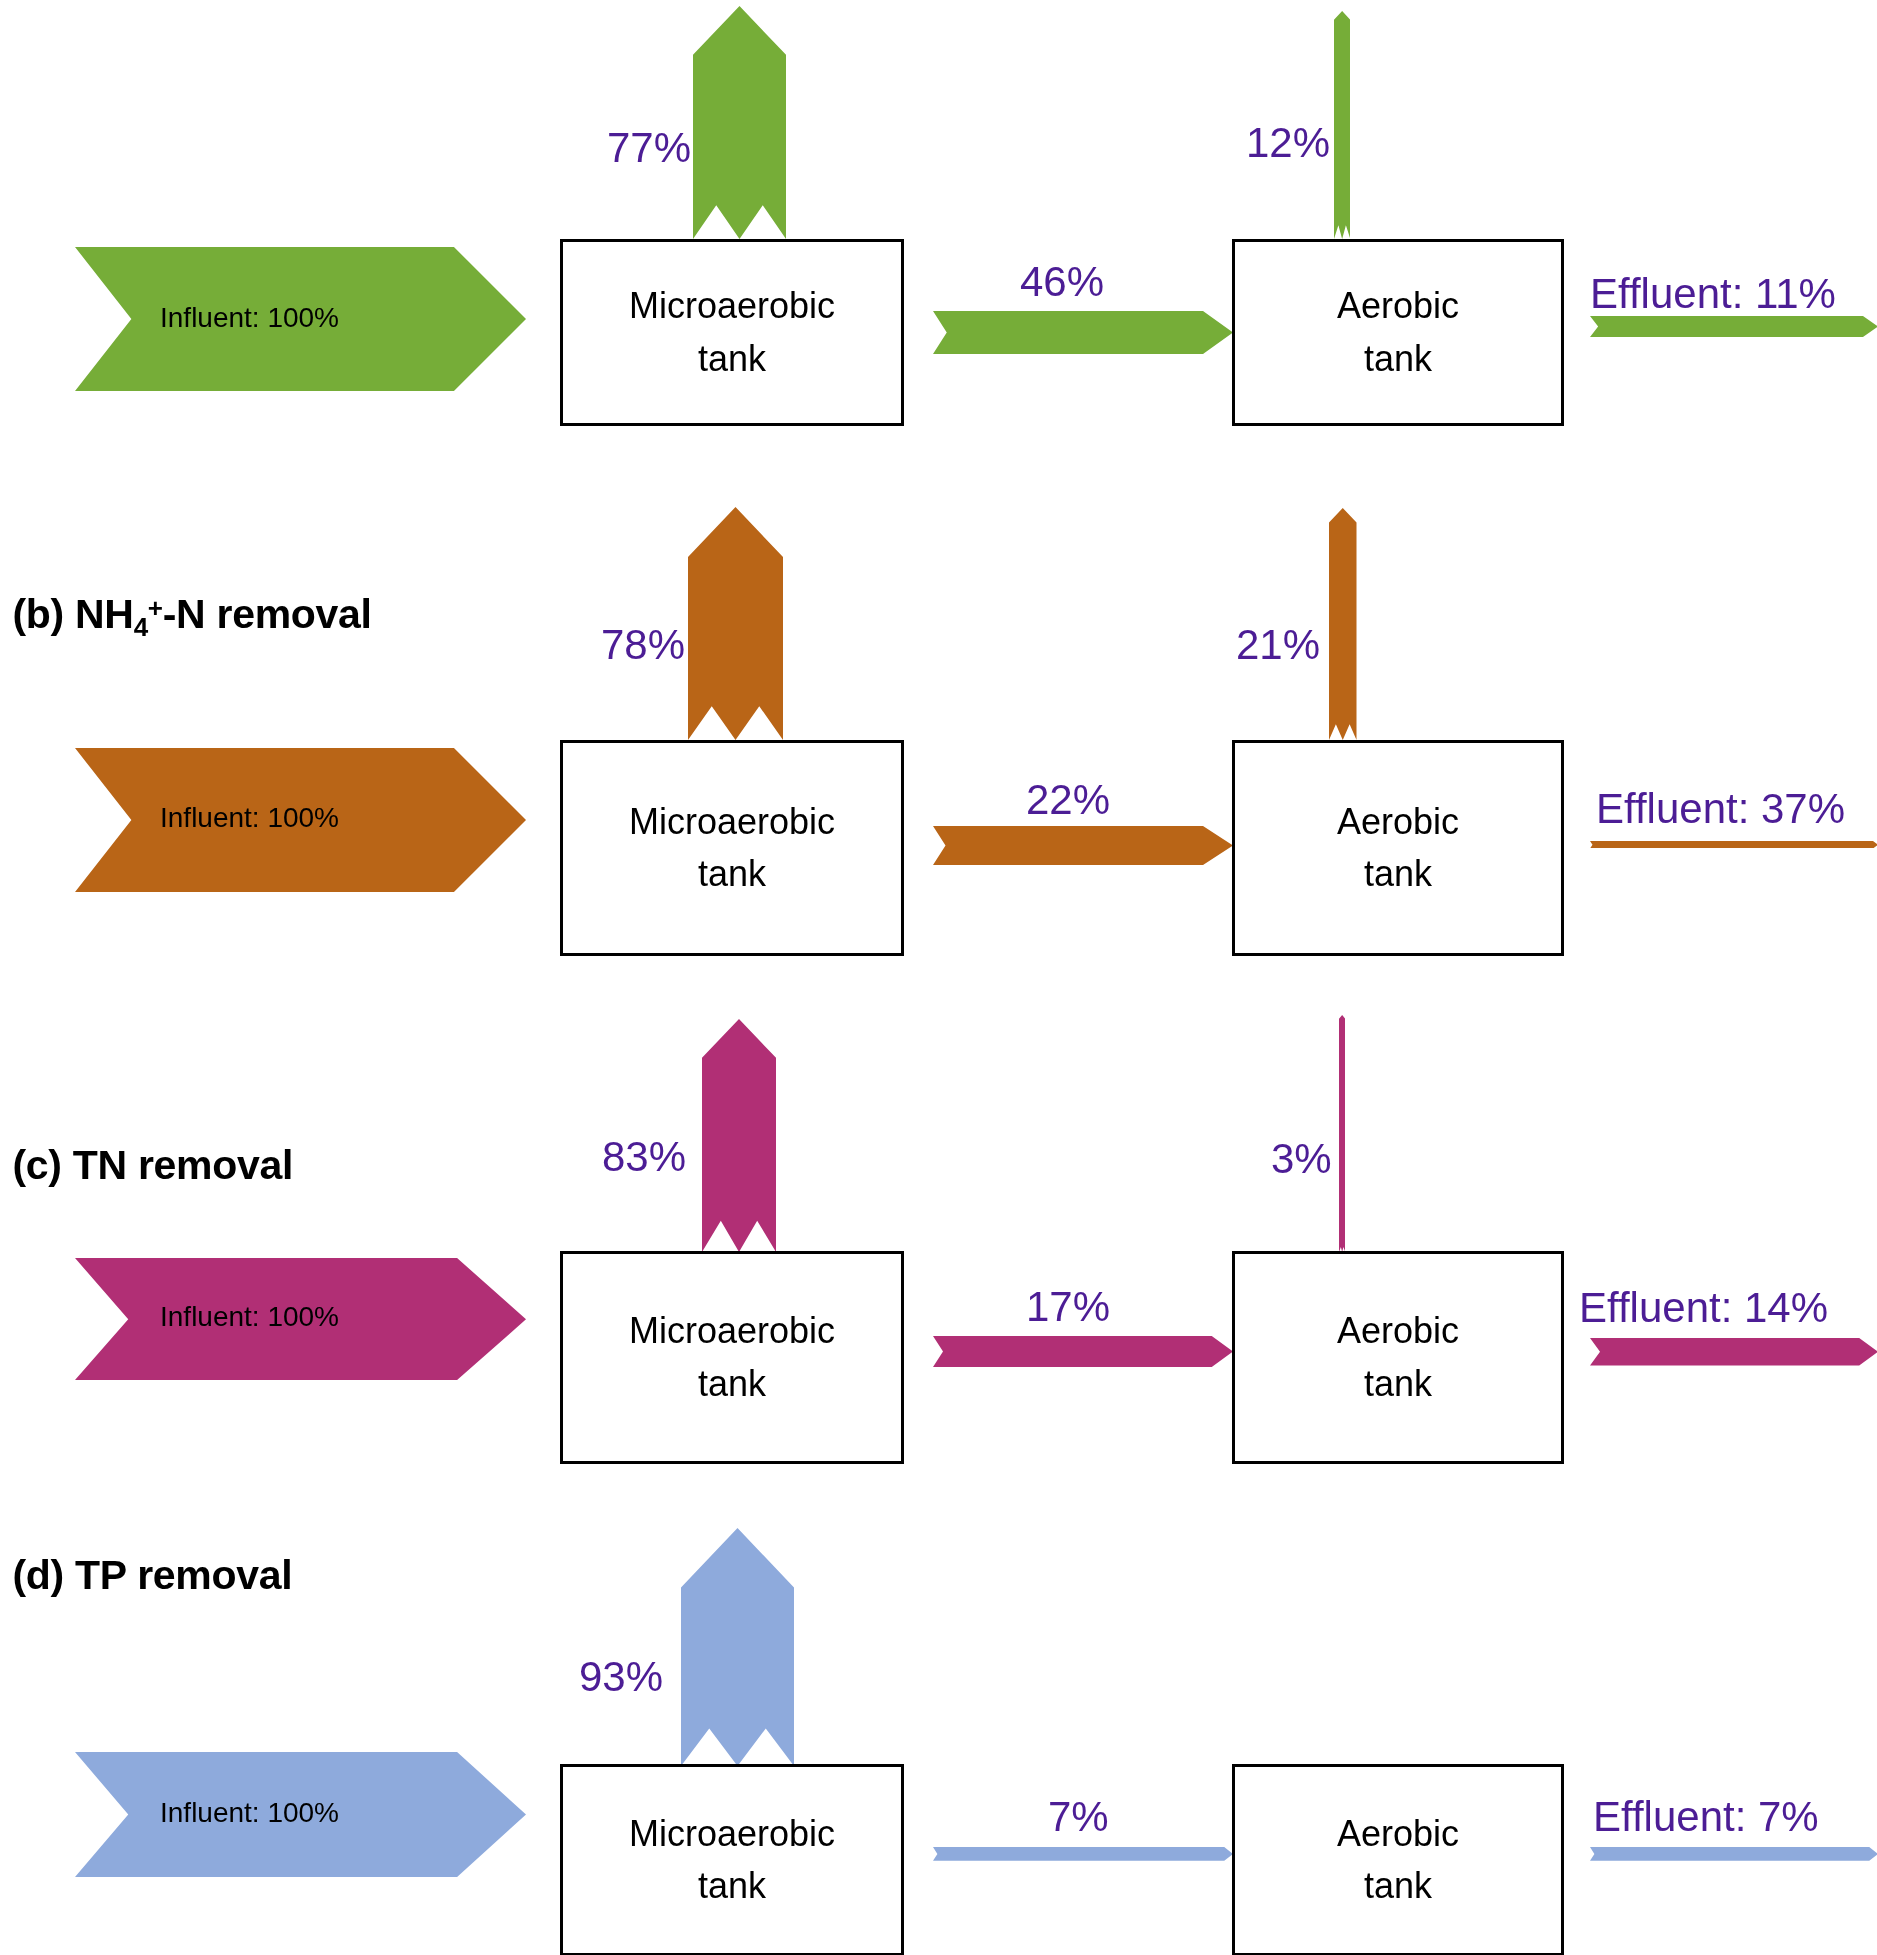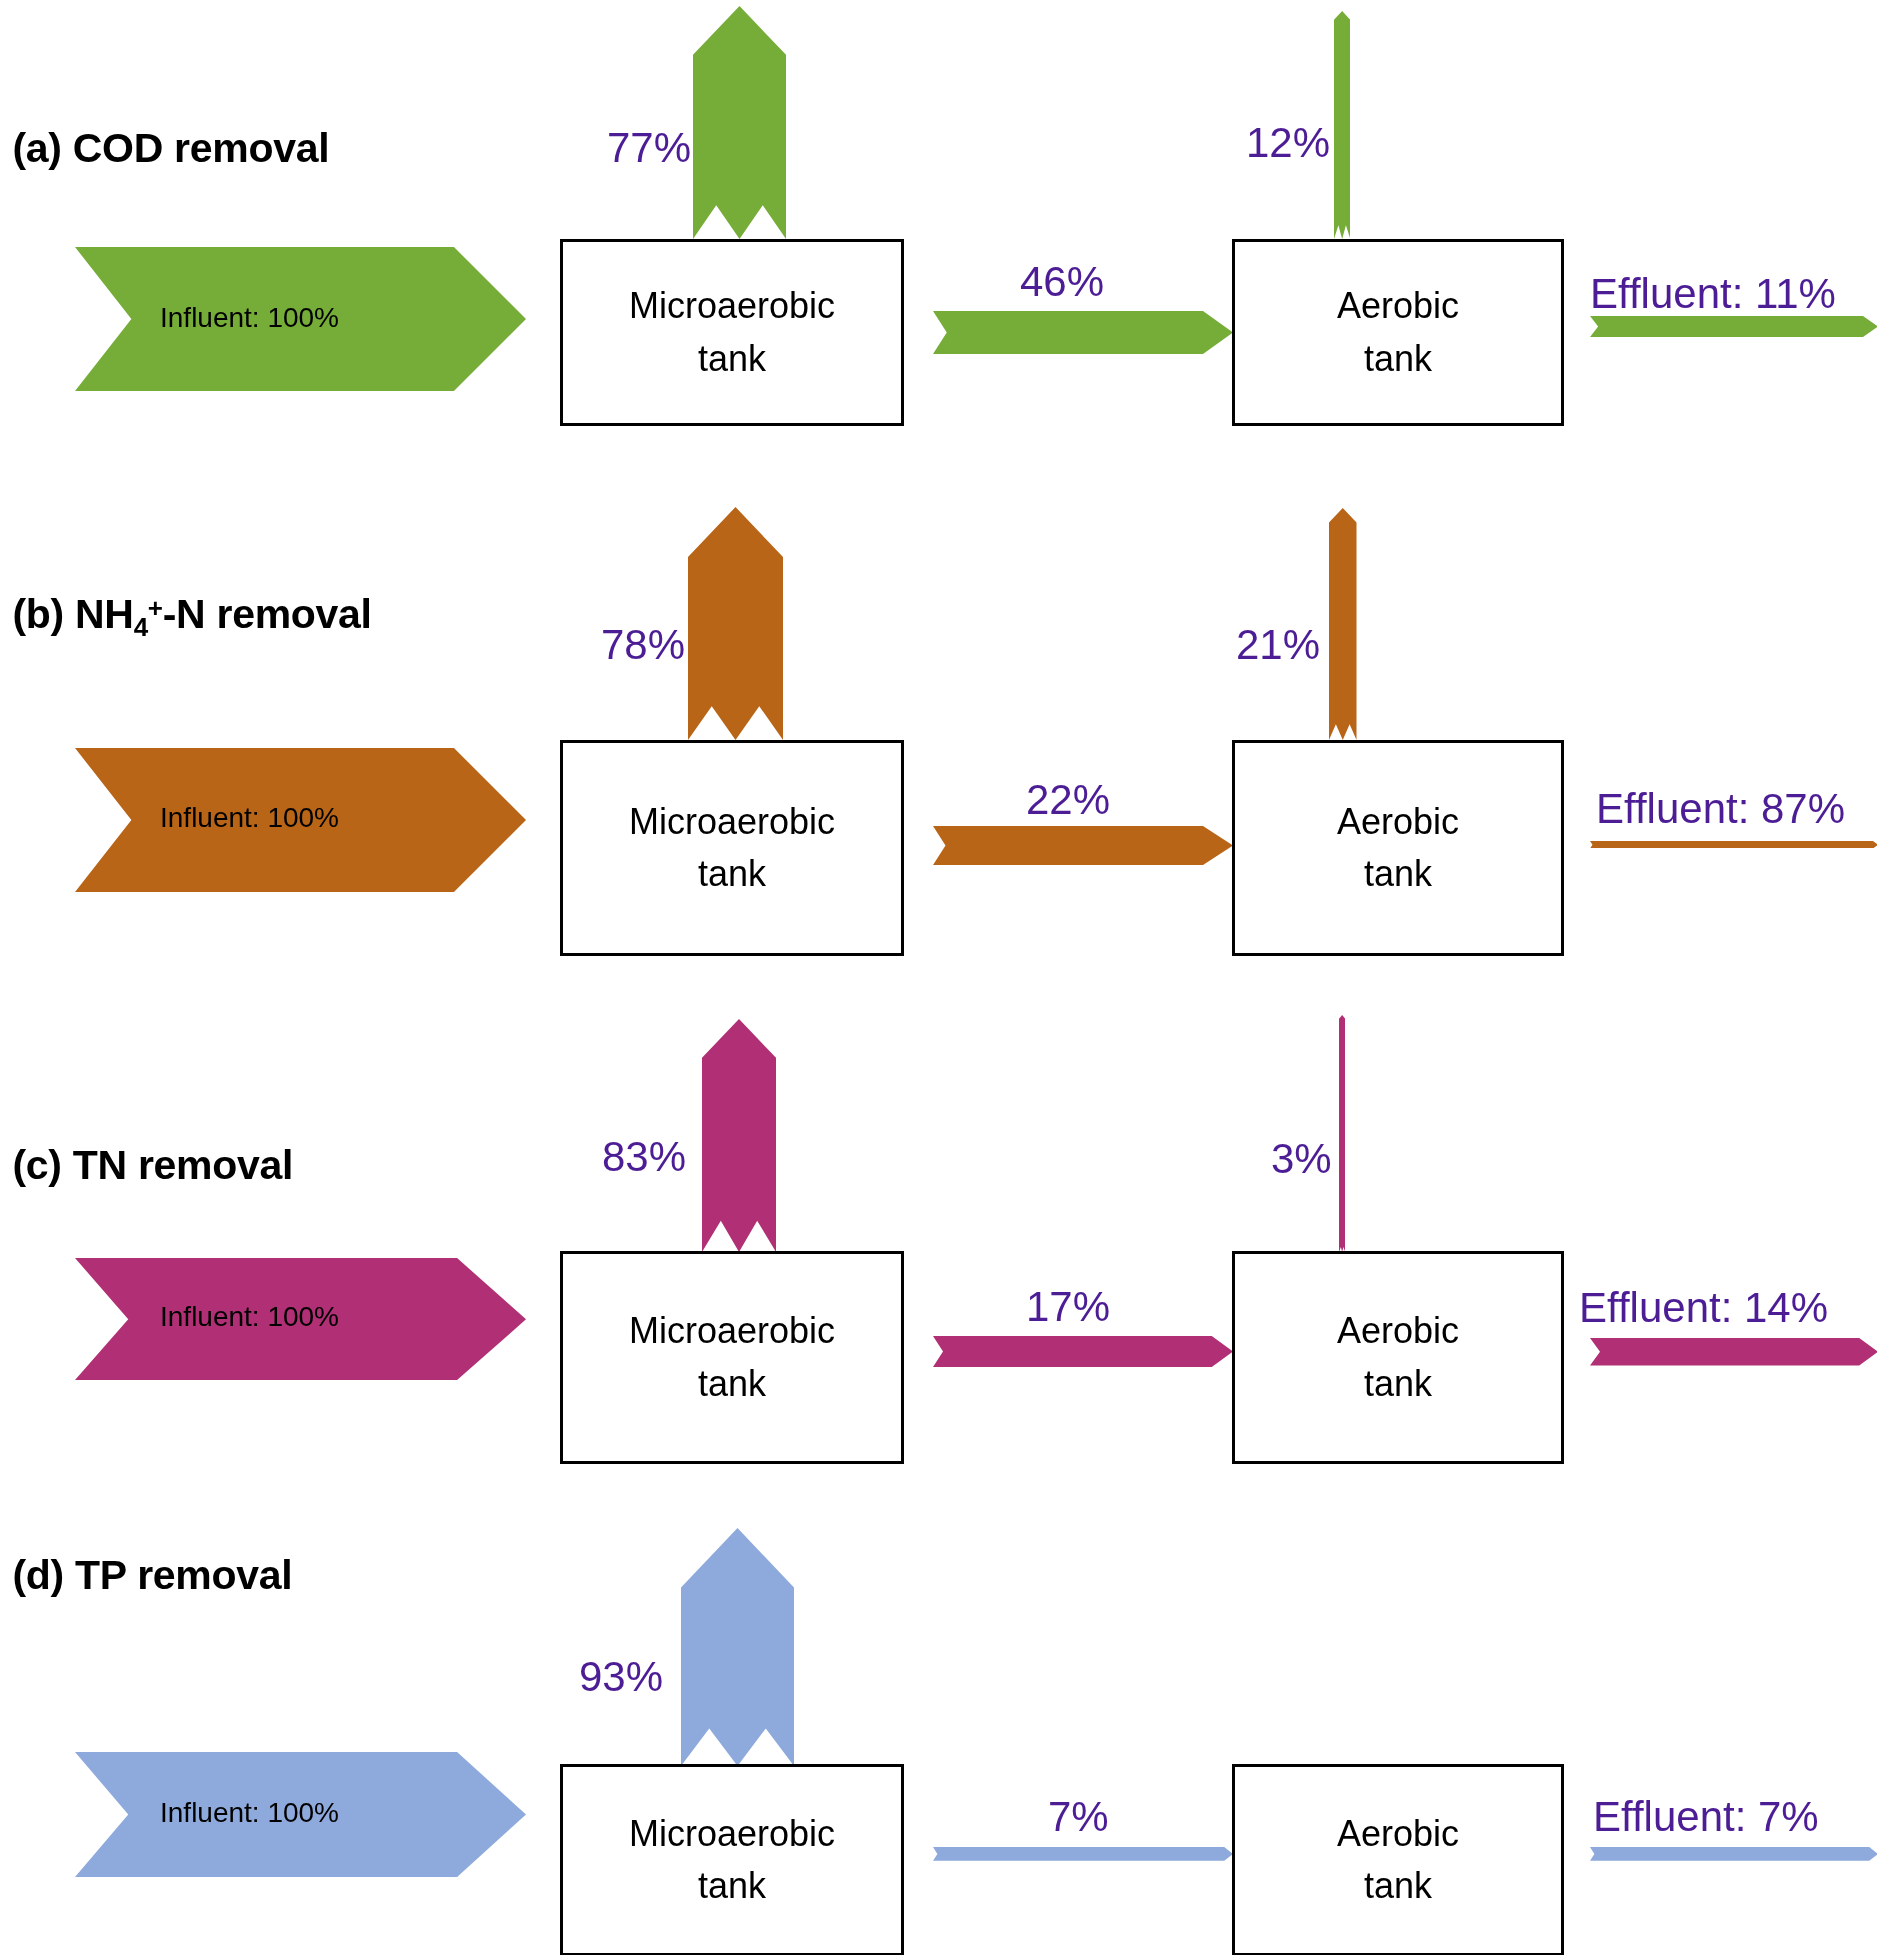"(a) COD removal" div.panel-title { html: <div>(a) COD removal</div> -> none }
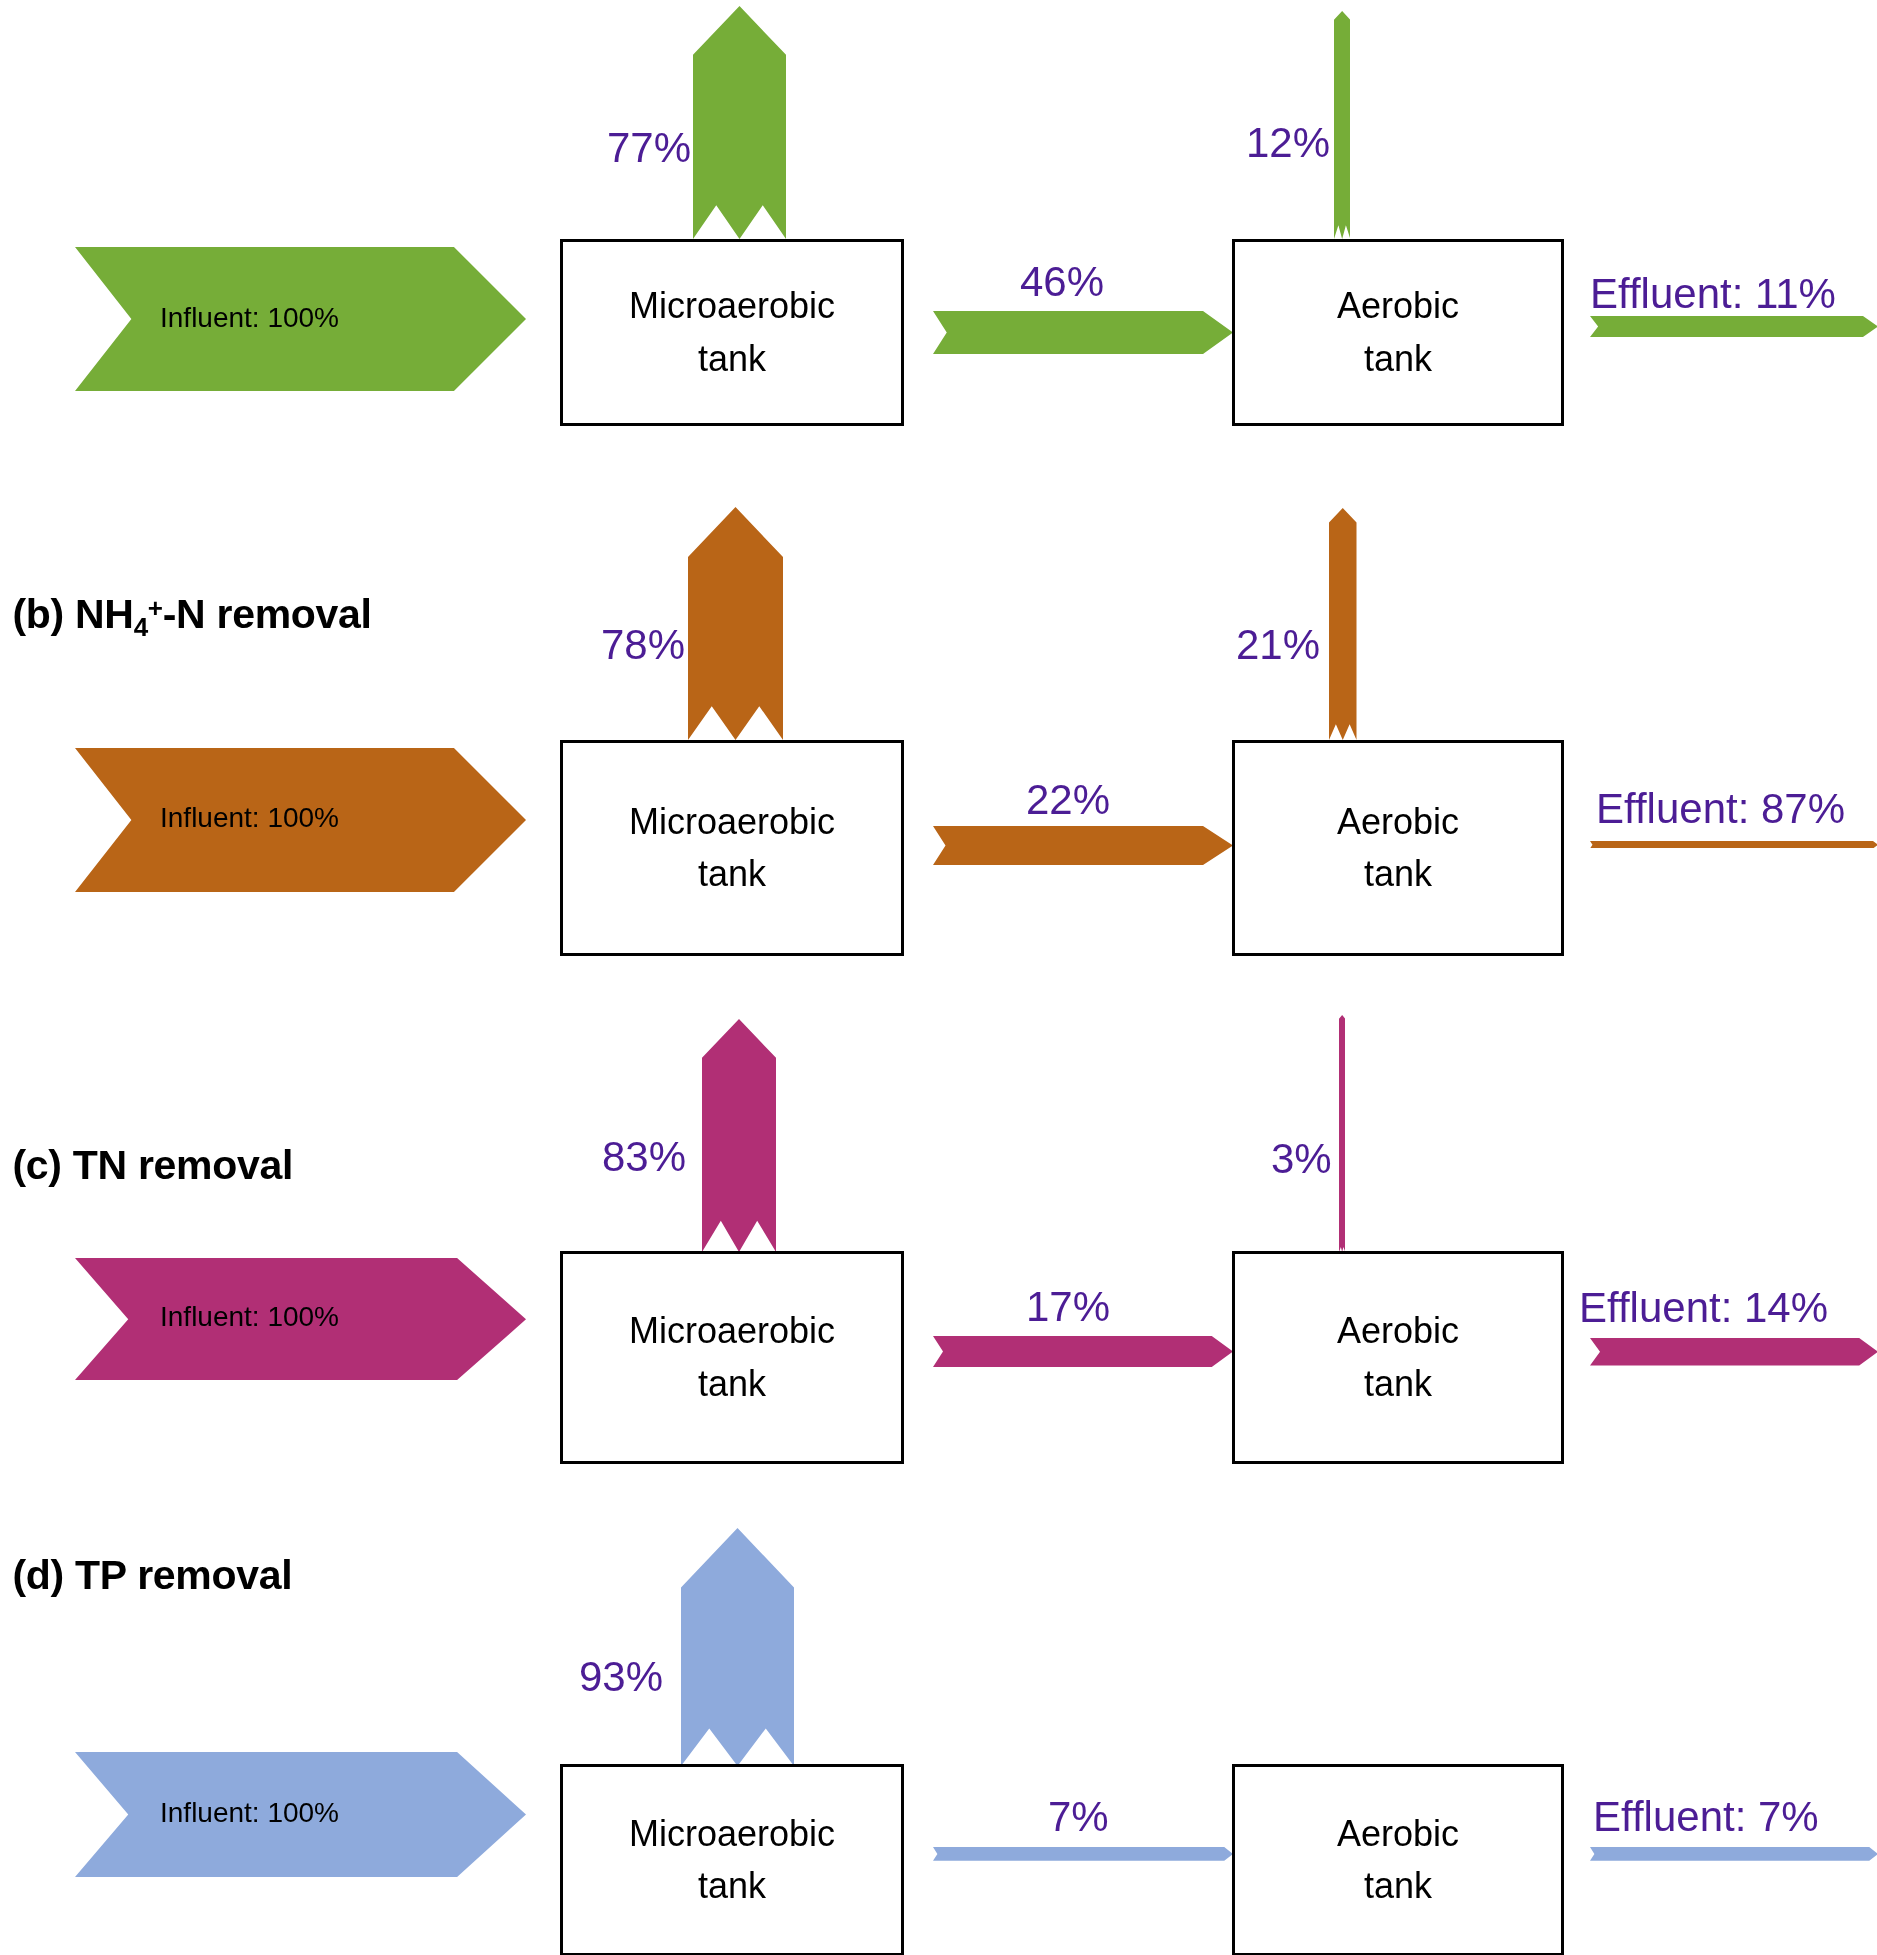"Effluent: 87%" div.lbl { text: 87% -> 37% }
